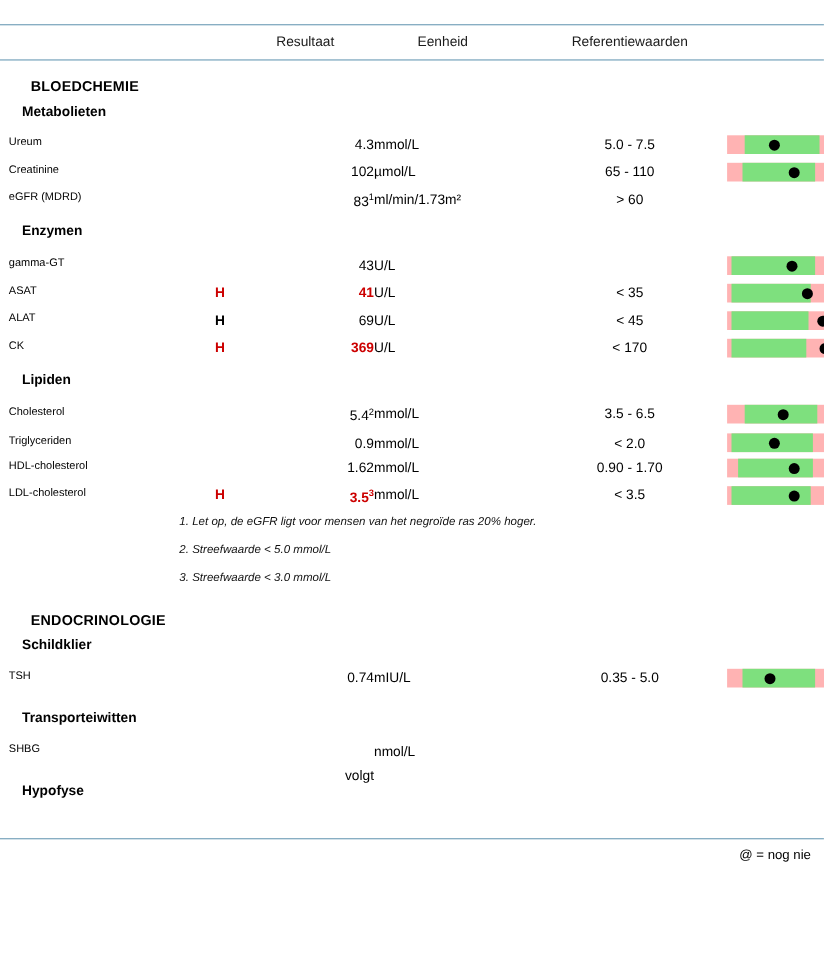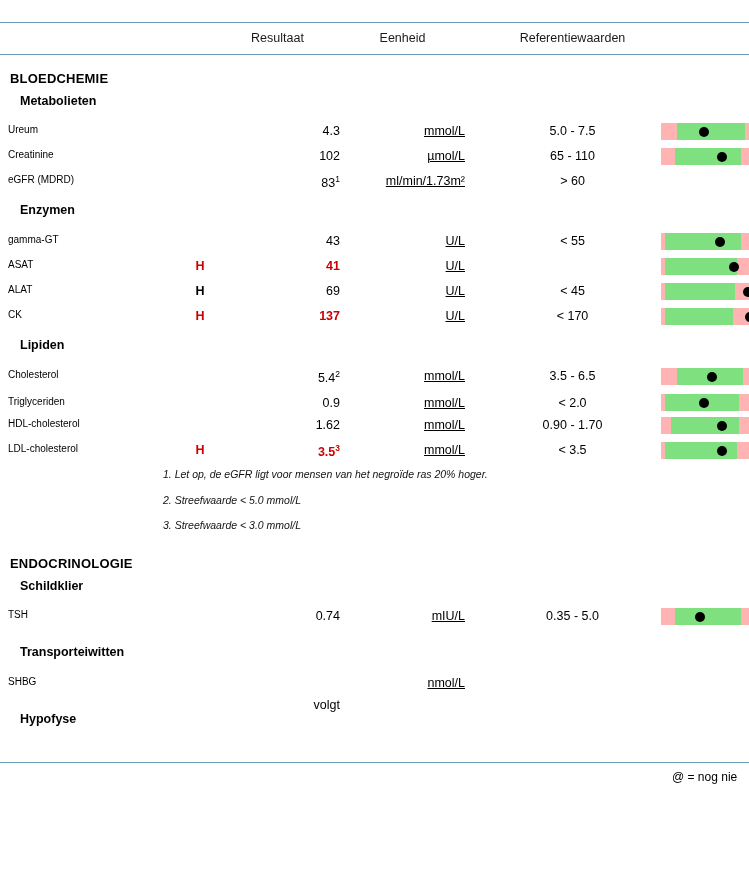"BLOEDCHEMIE" .section-title { left: 10px -> 28px }
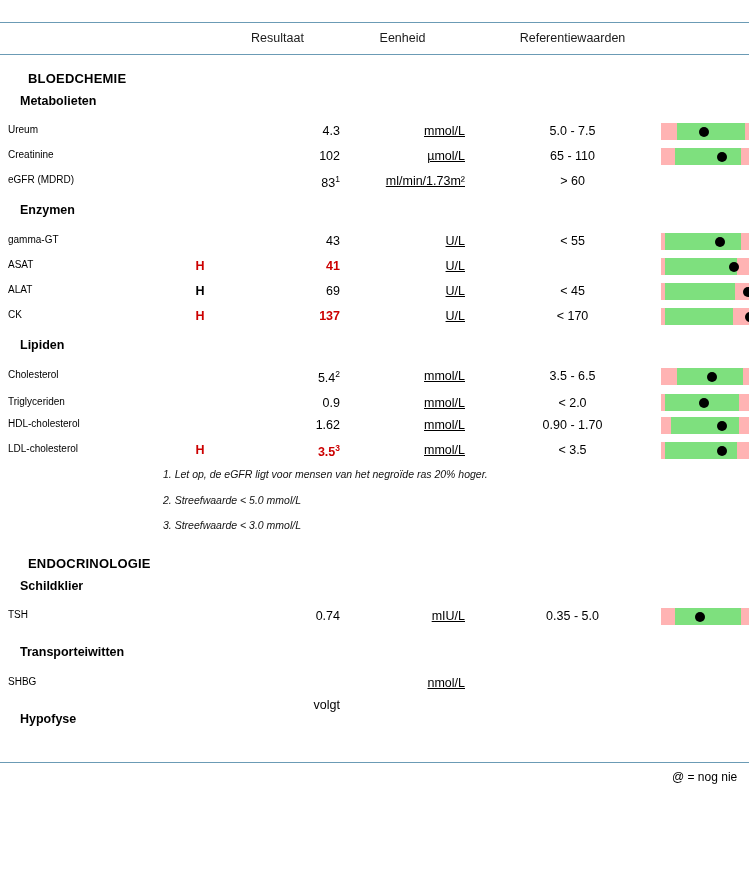"mmol/L" .row-unit { text-align: right -> left; text-decoration: underline -> none }
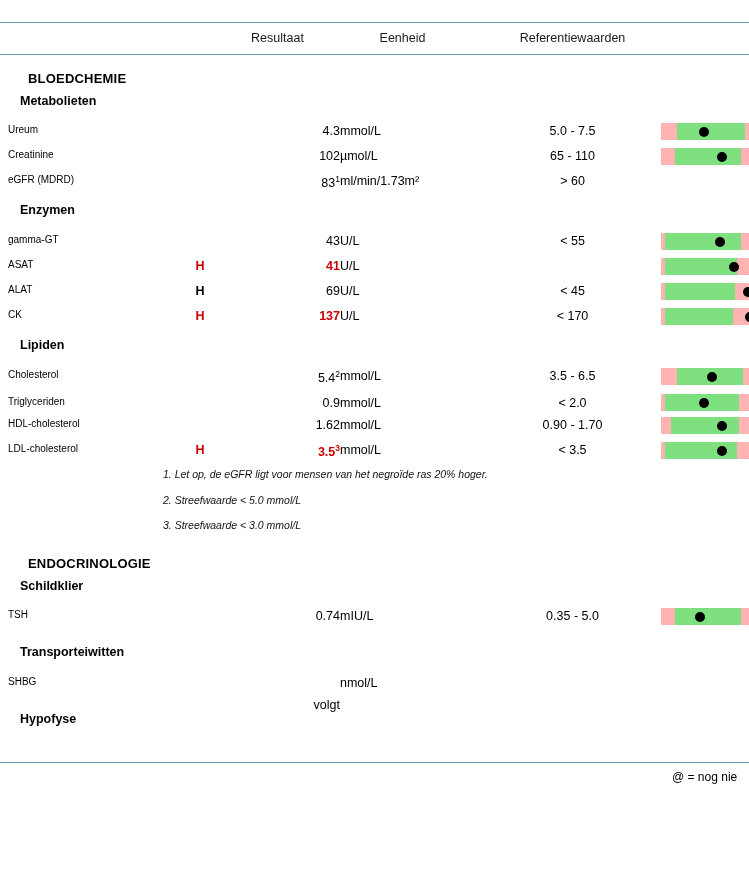"< 55" div.row-ref { html: <div>&lt; 55</div> -> none }
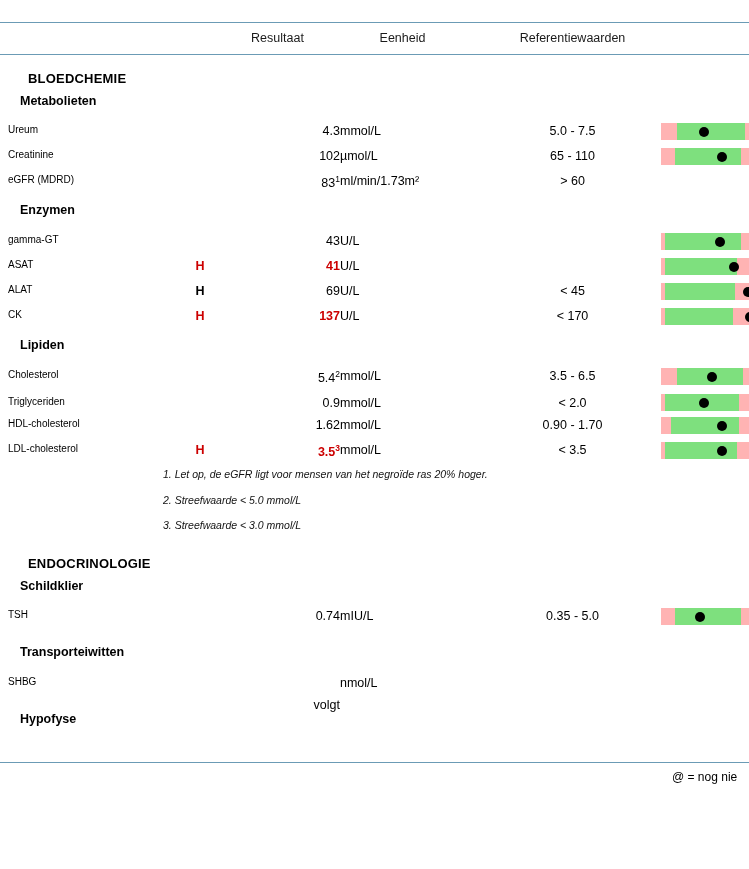"< 35" div.row-ref { html: none -> <div>&lt; 35</div> }
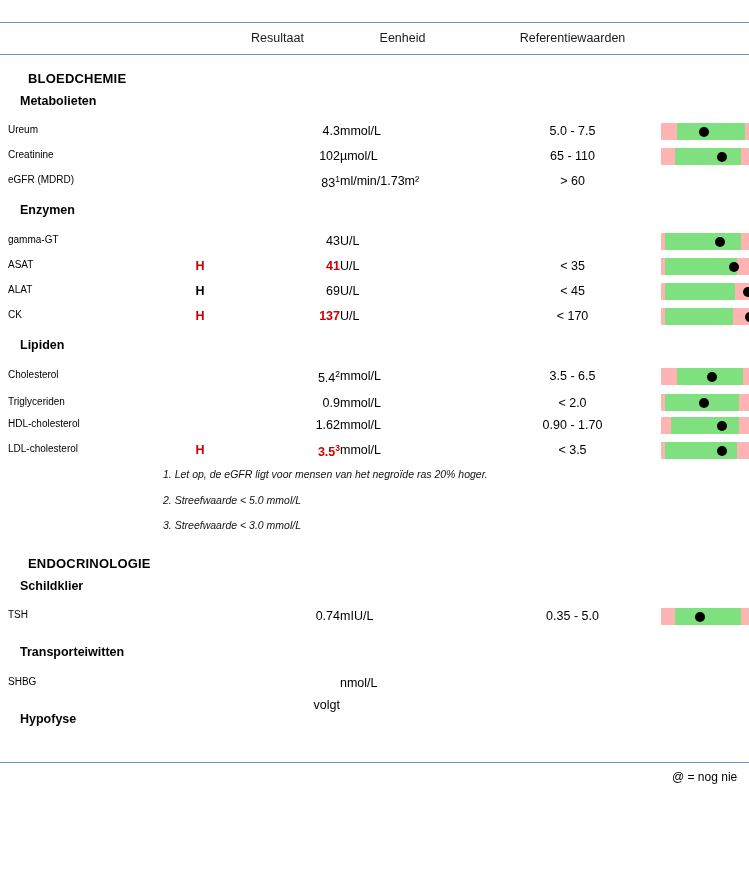"137" div.row-value { text: 137 -> 369 }
